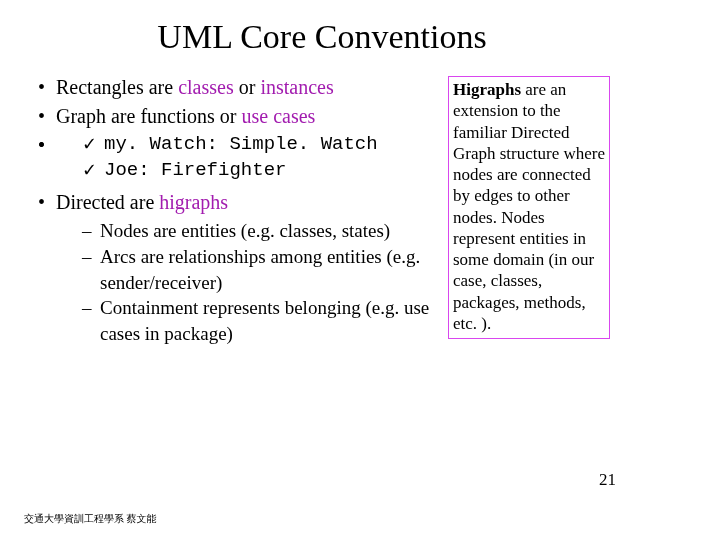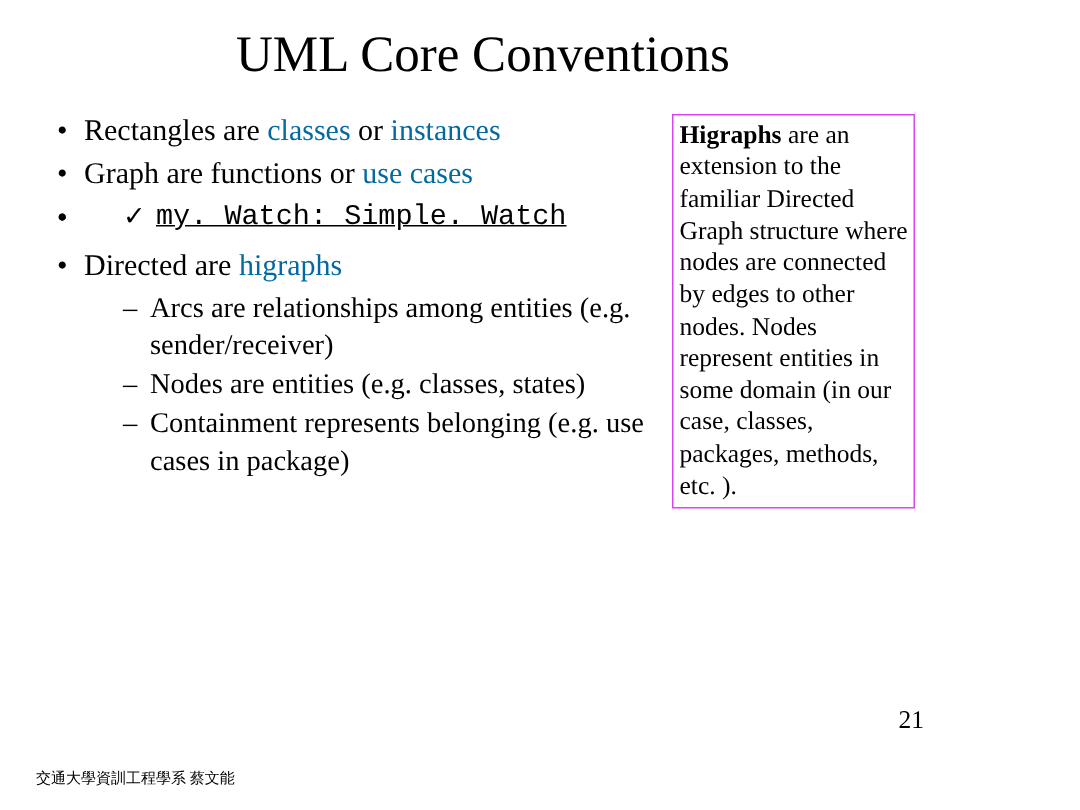"classes" .red { color: #0369a1 -> #a21caf }
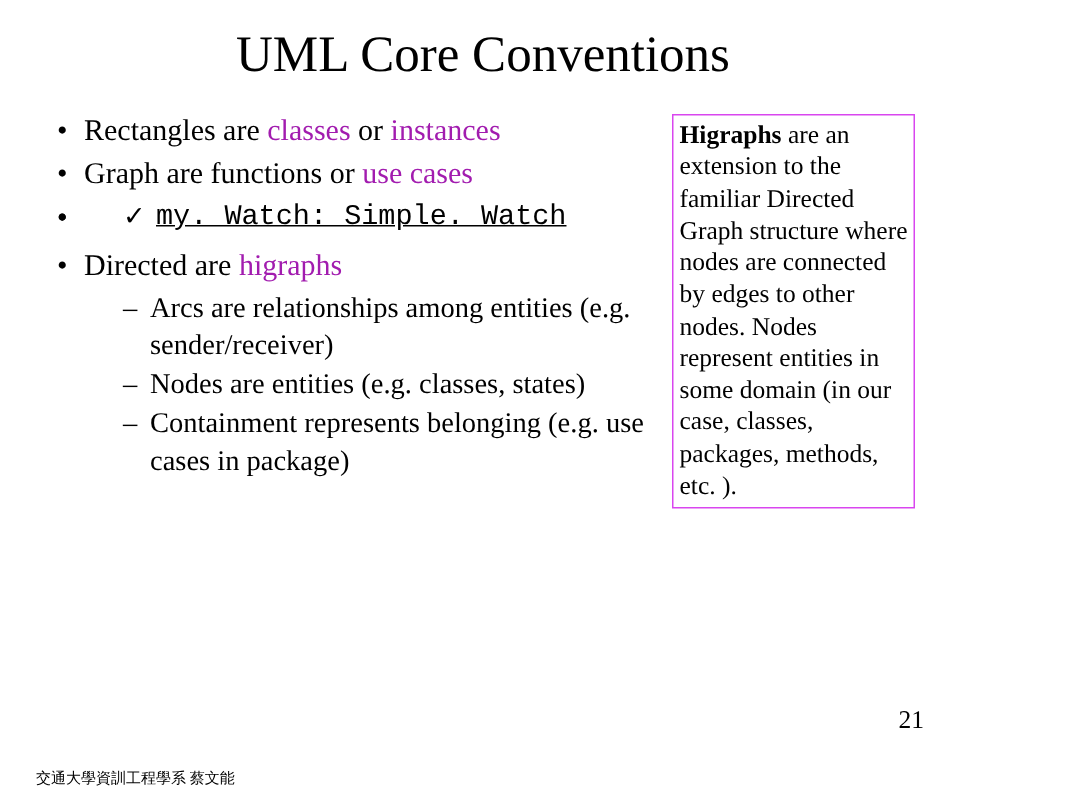"my. Watch: Simple. Watch" .u { text-decoration: underline -> none }
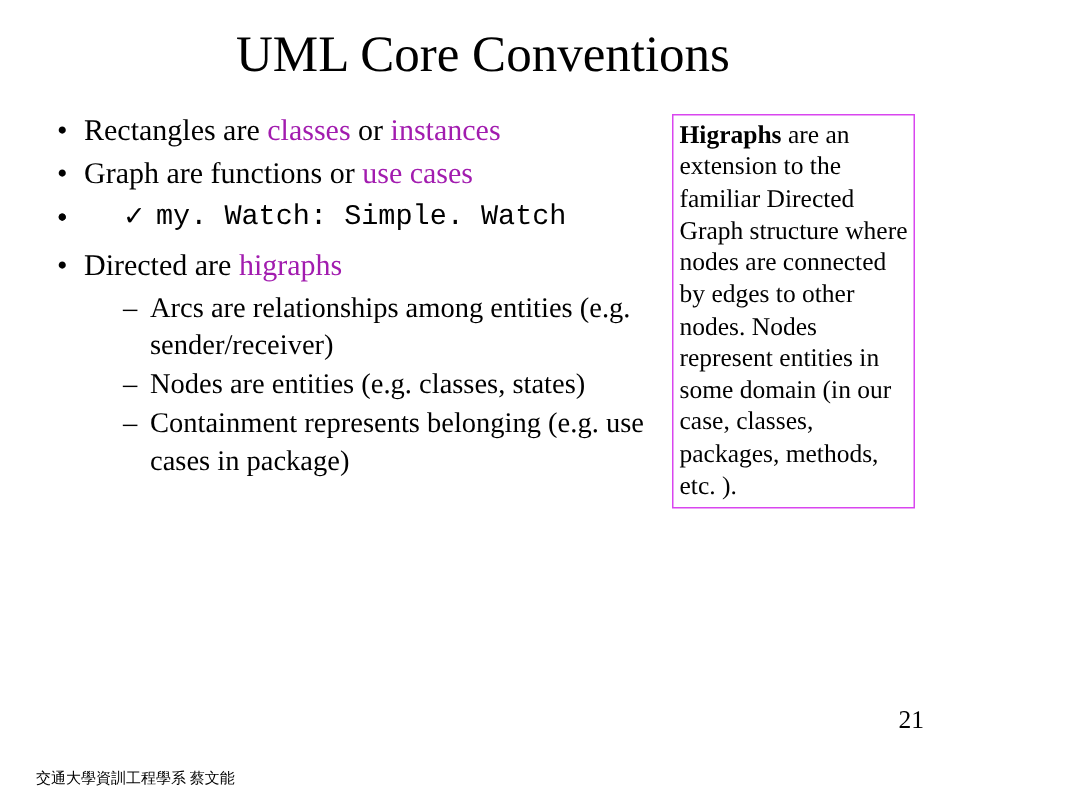"Joe: Firefighter" li { html: none -> <li><span>Joe: Firefighter</span></li> }
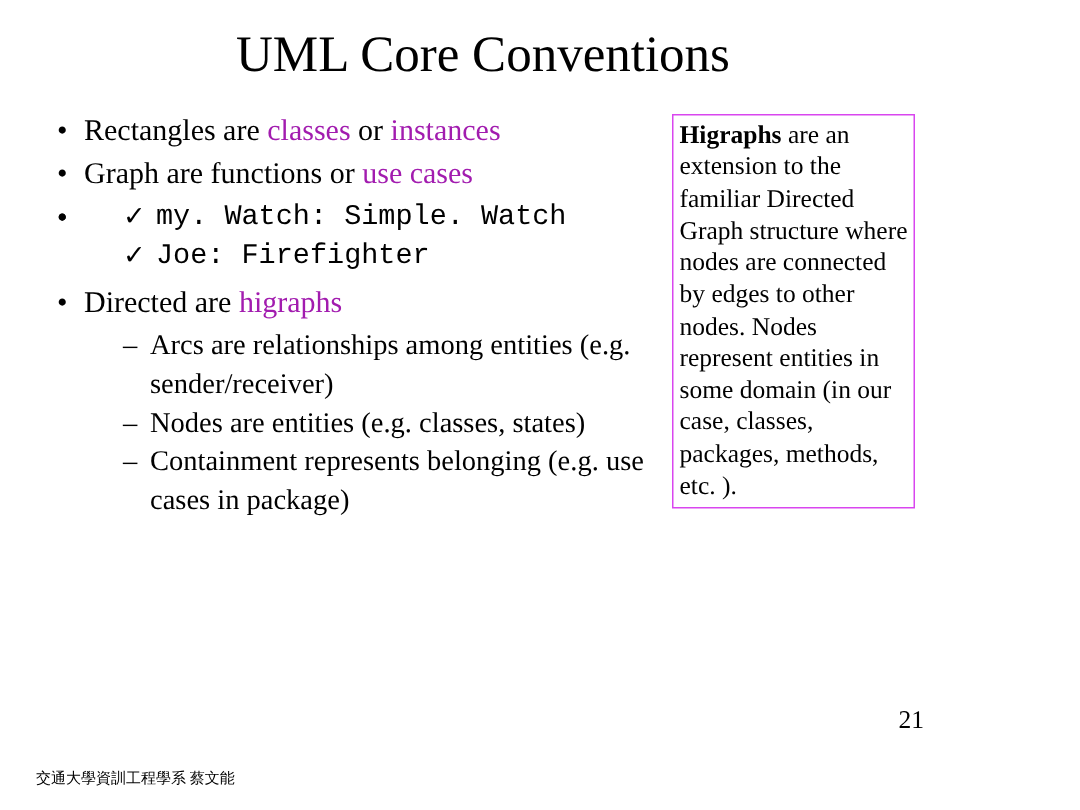"Arcs are relationships among entities" li { order: before "Nodes are entities (e.g. classes," -> after "Nodes are entities (e.g. classes," }
